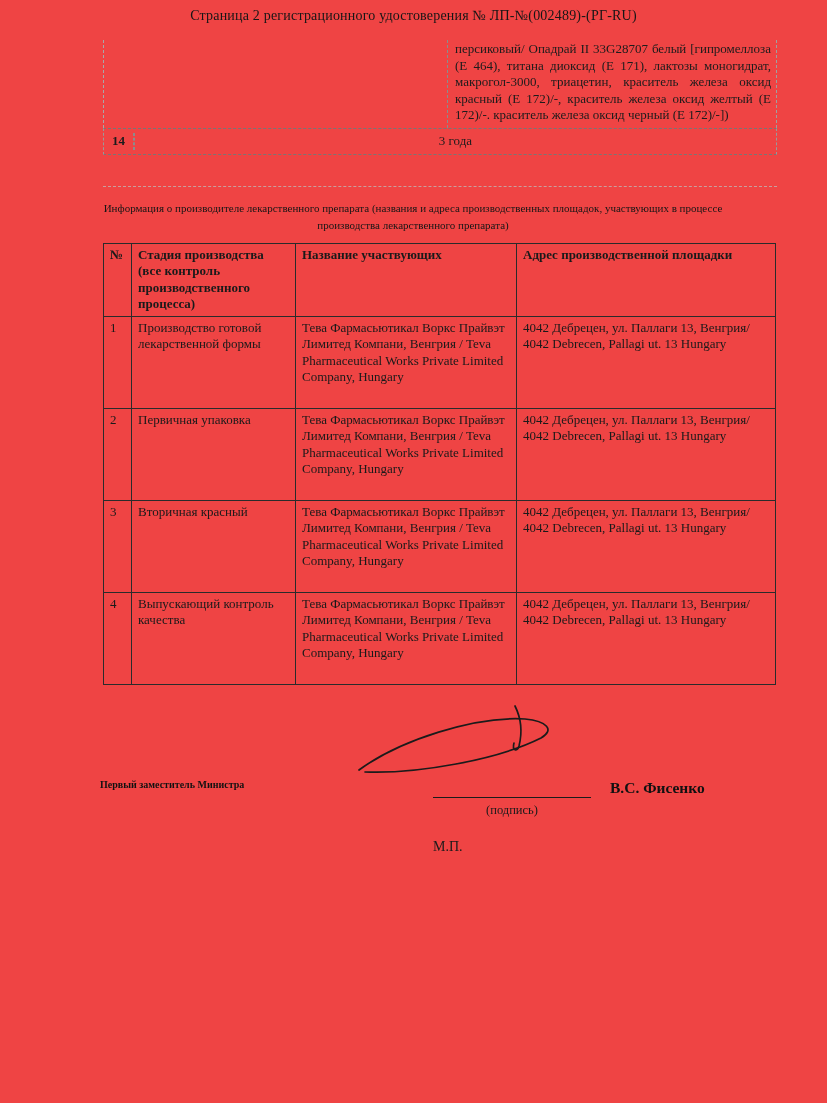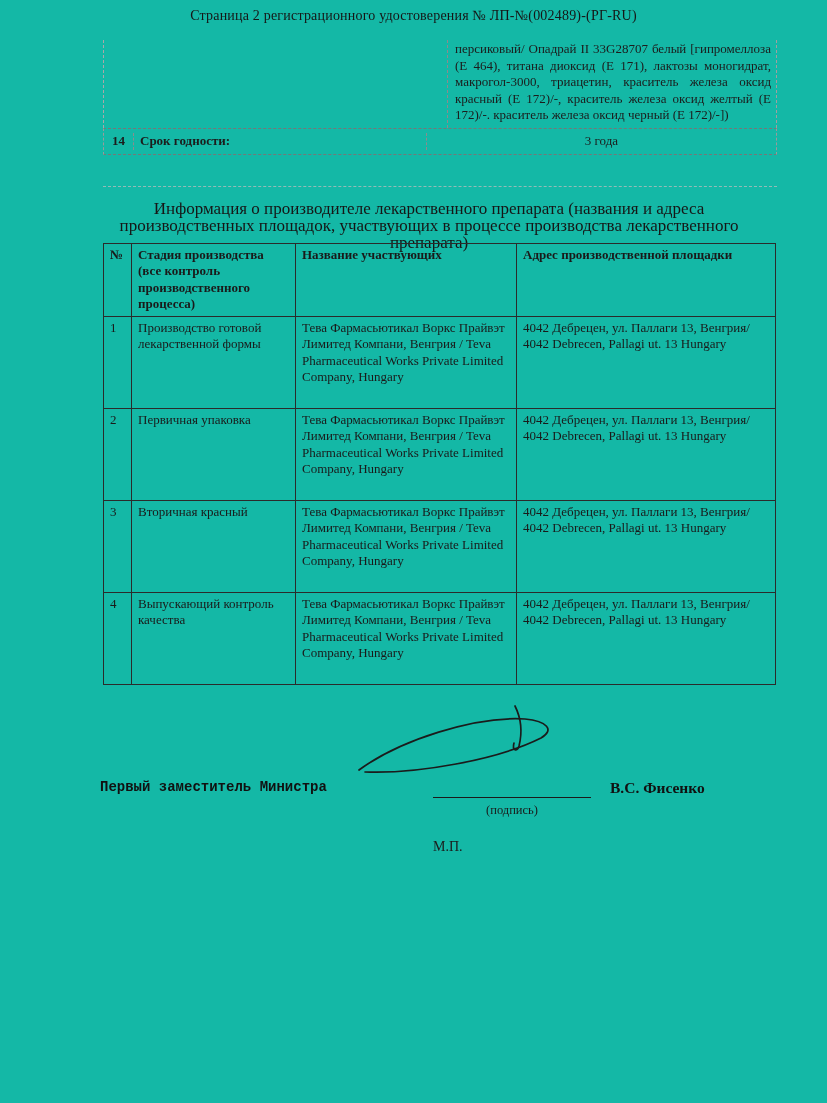"Страница 2 регистрационного" .page { background: #14b8a6 -> #ef4444 }
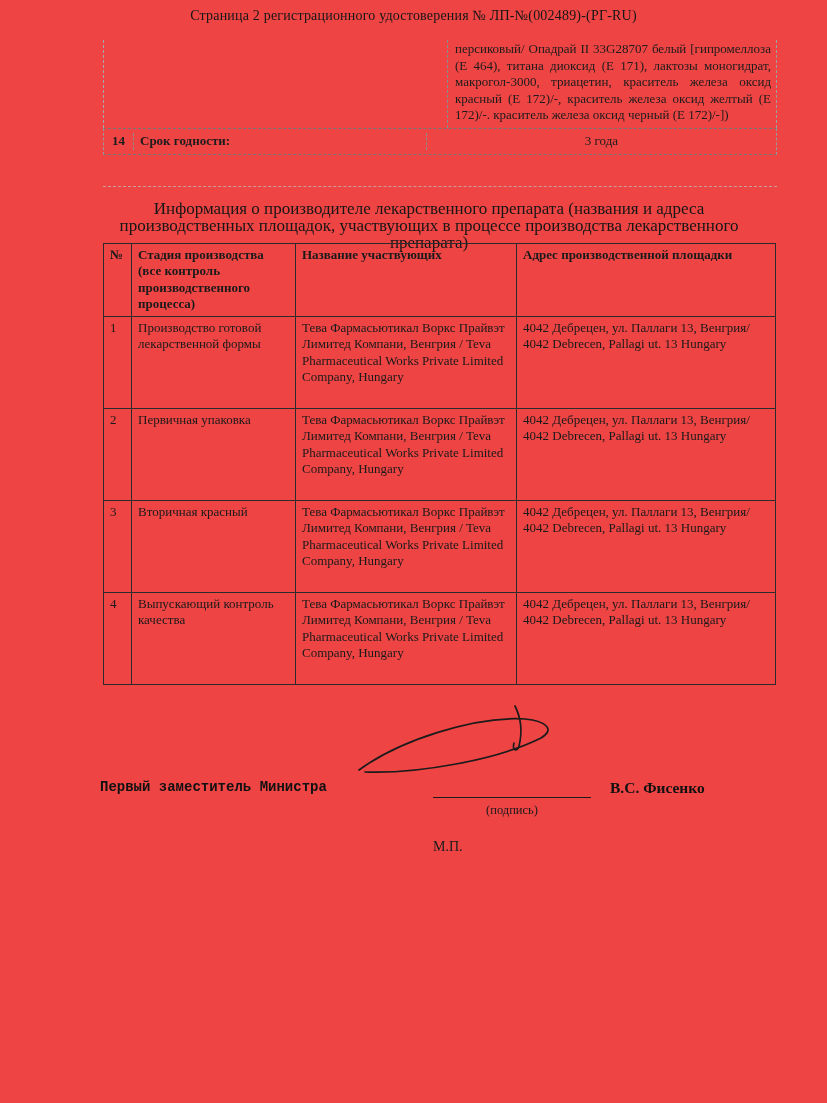"Срок годности:" div.c-label { html: <div>Срок годности:</div> -> none }
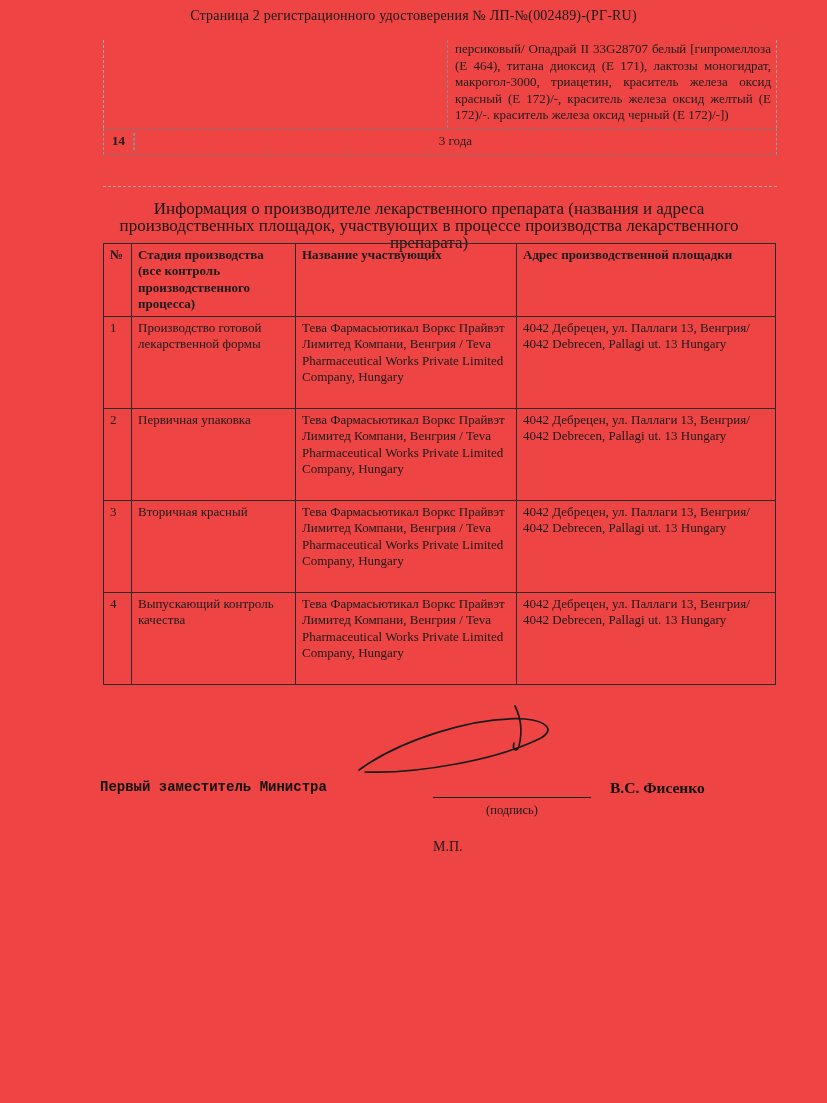"Информация о производителе" .intro { font-size: 17px -> 11px; left: 93px -> 77px }
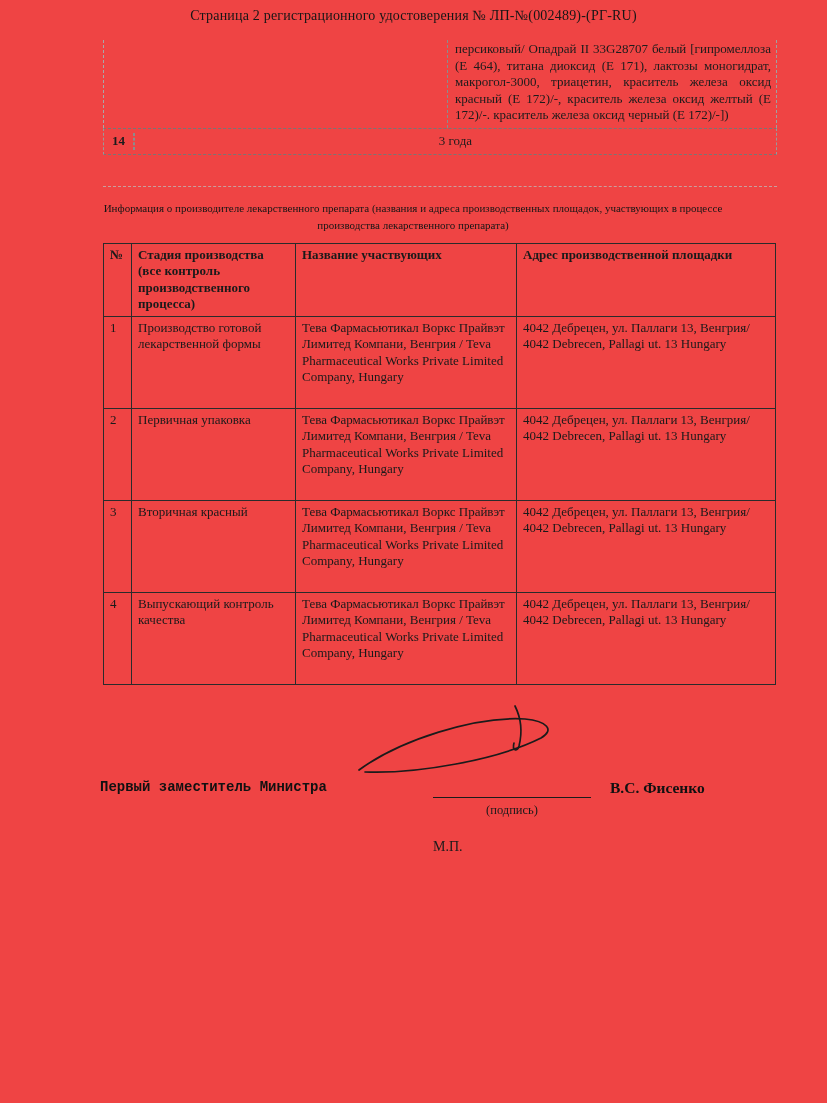"Первый заместитель Министра" .sig-title { font-family: Liberation Mono, monospace -> none; font-size: 14px -> 10px }
